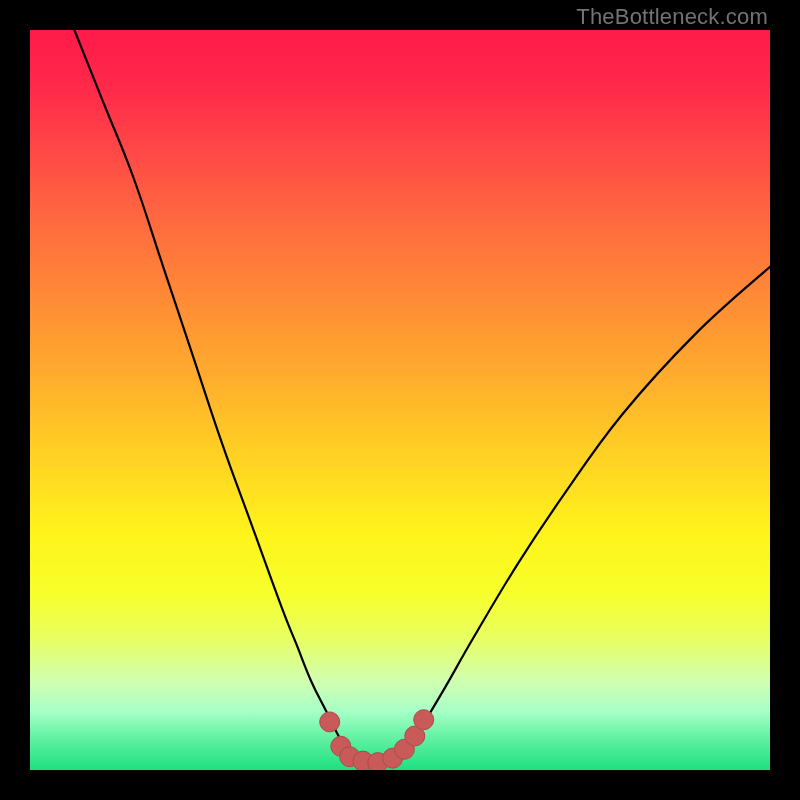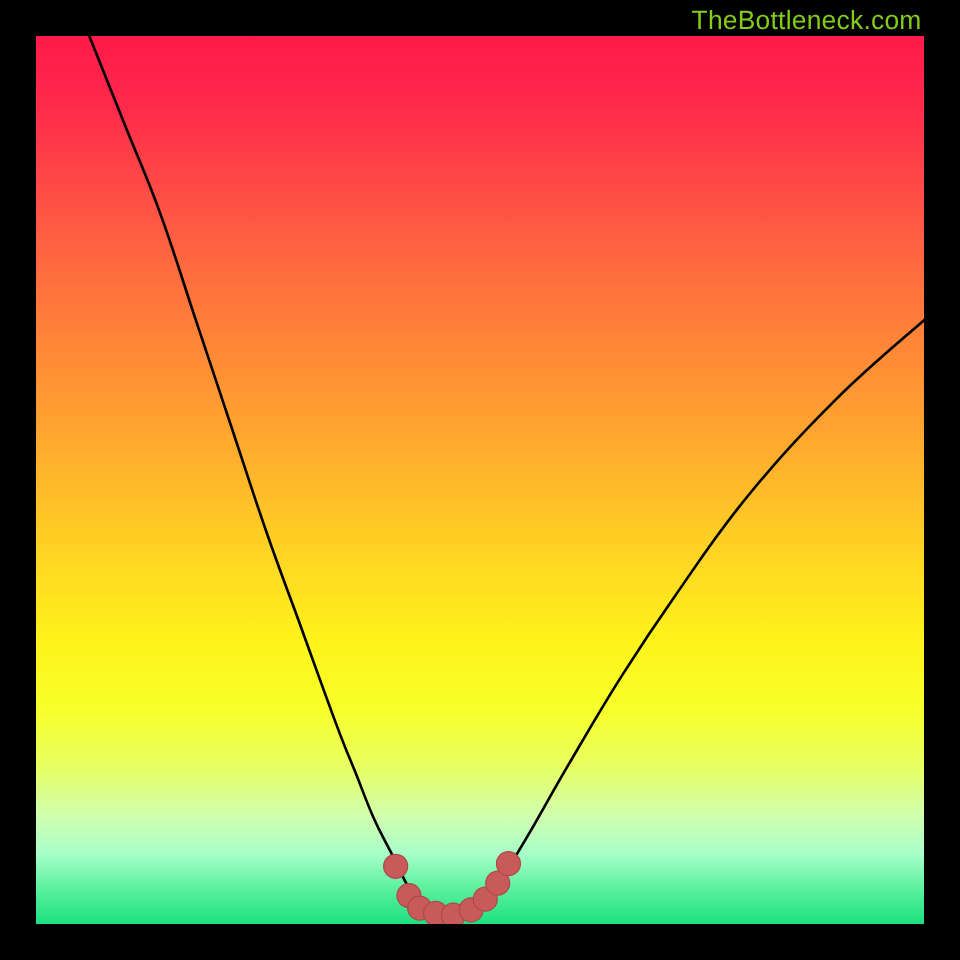"TheBottleneck.com" .watermark { color: #84cc16 -> #737373 }
